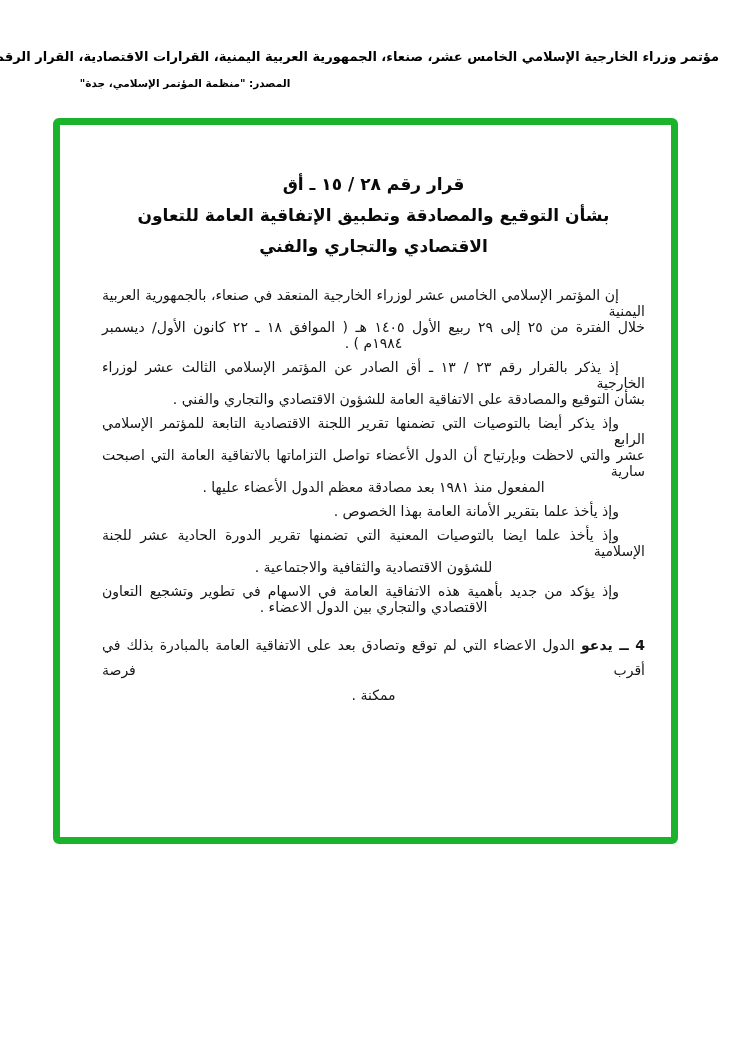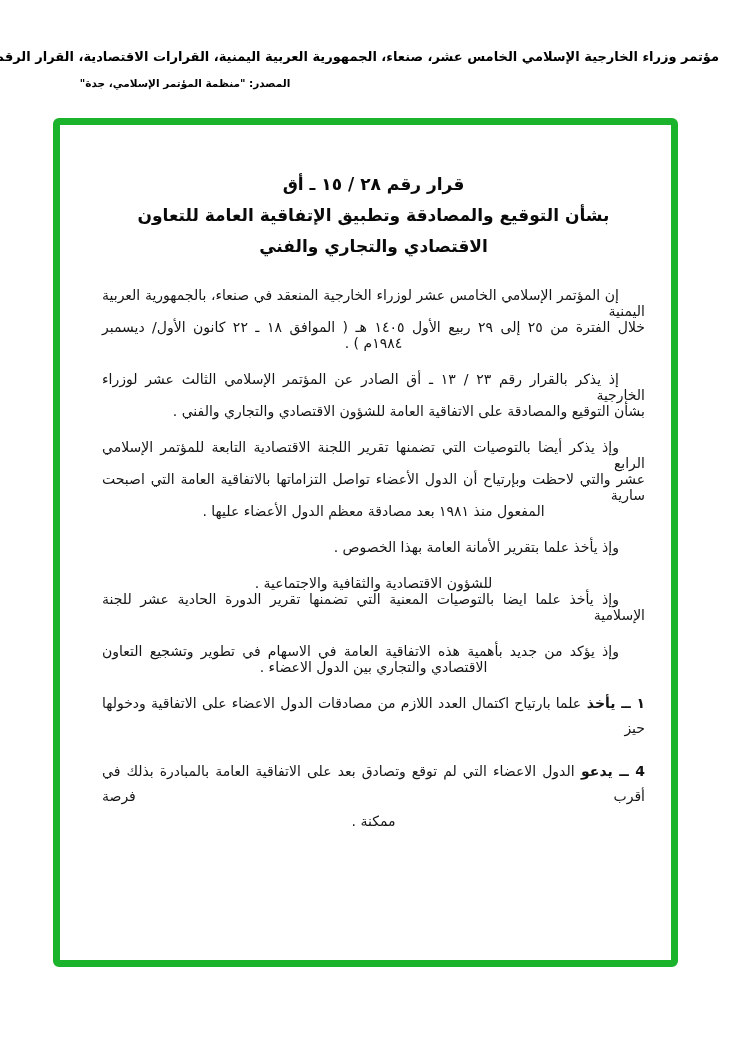"قرار رقم ٢٨ / ١٥" .frame { height: 849px -> 726px }
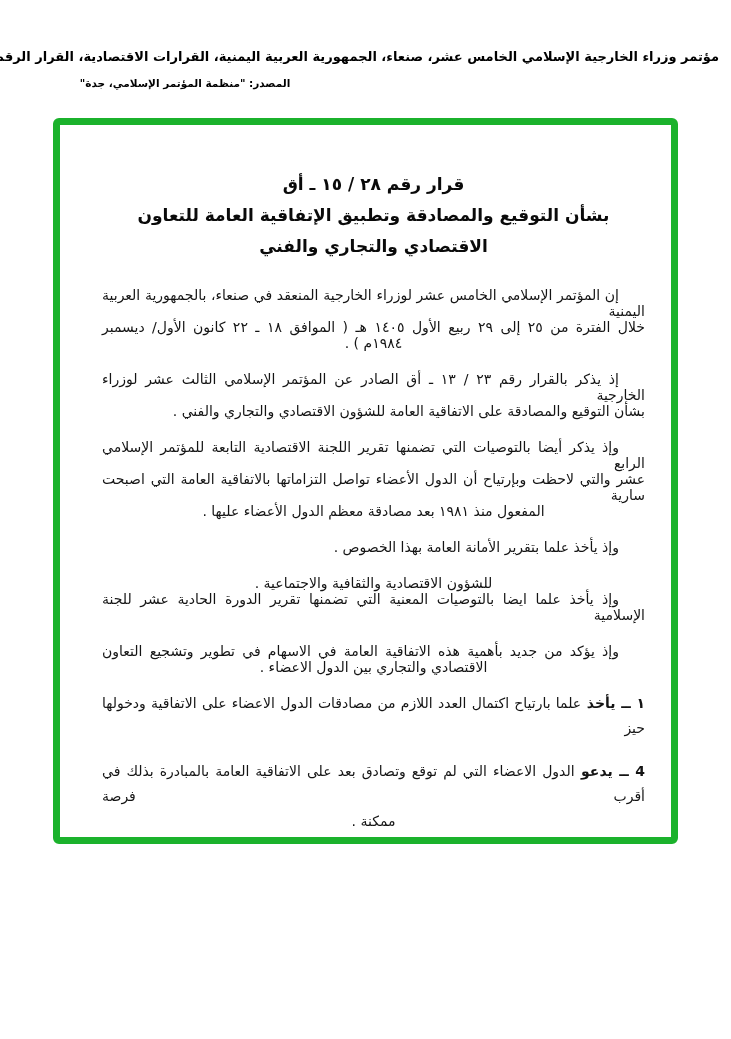"إذ يذكر بالقرار رقم ٢٣" .para { margin-top: 20px -> 8px }
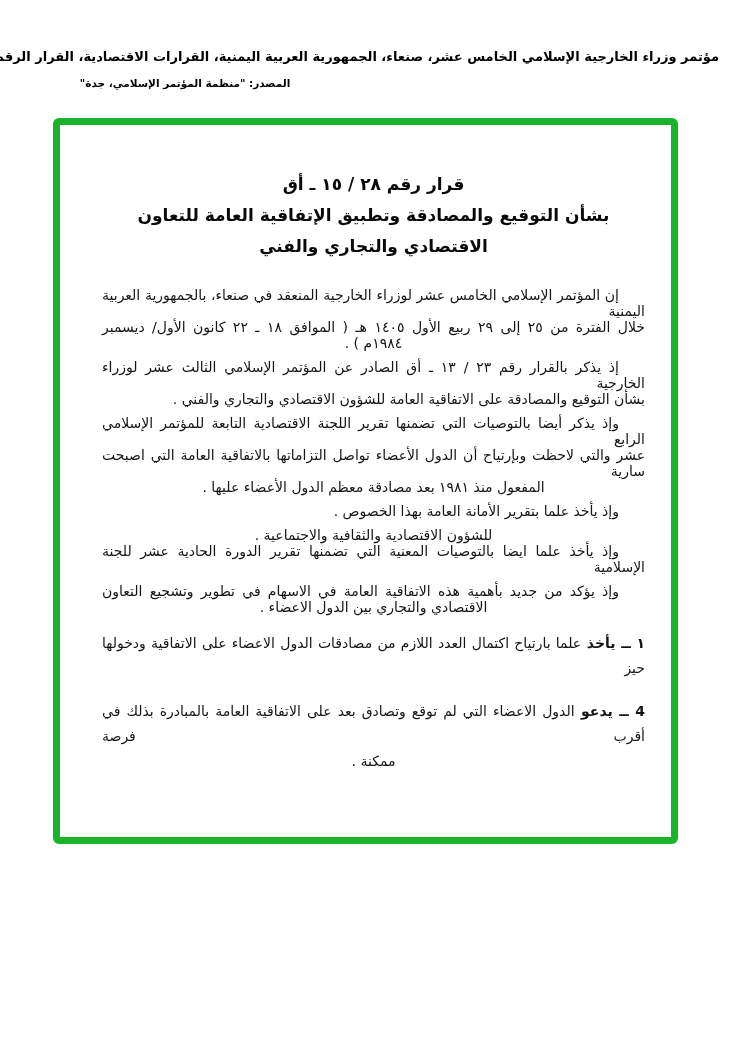"للشؤون الاقتصادية والثقافية والاجتماعية" div.line { order: before "وإذ يأخذ علما ايضا بالتوصيات" -> after "وإذ يأخذ علما ايضا بالتوصيات" }
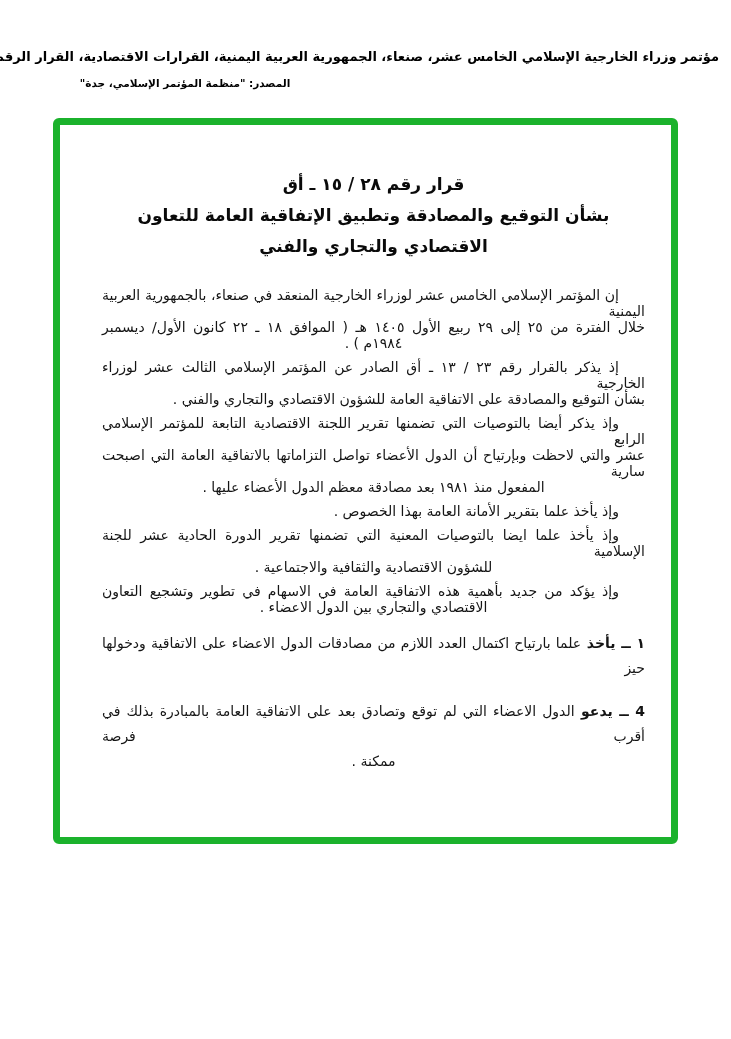"١ ــ يأخذ علما بارتياح" div.line { html: <div><b>١ ــ يأخذ </b>علما بارتياح اكتمال العدد اللازم من مصادقات الدول الاعضاء على الاتفاقية ودخولها حيز</div> -> none }
